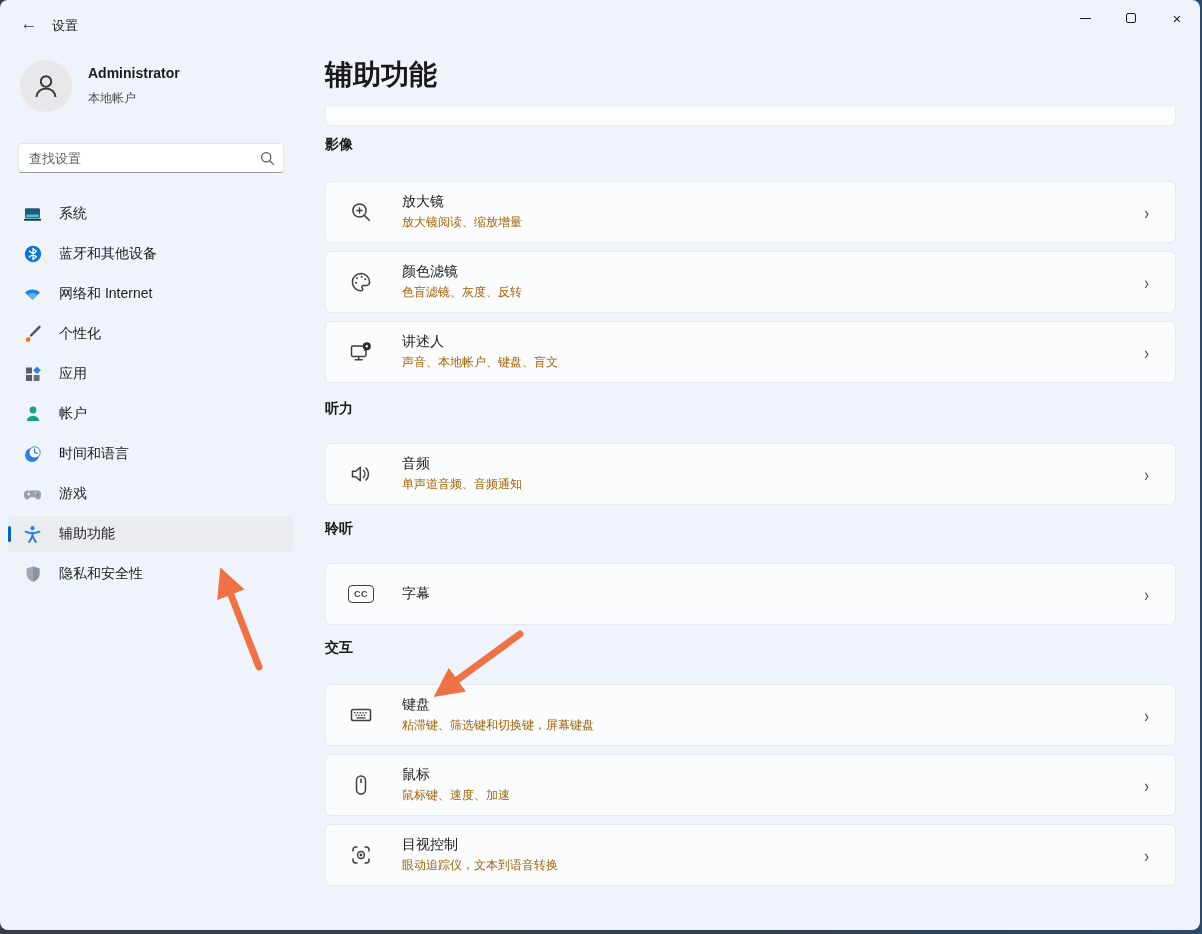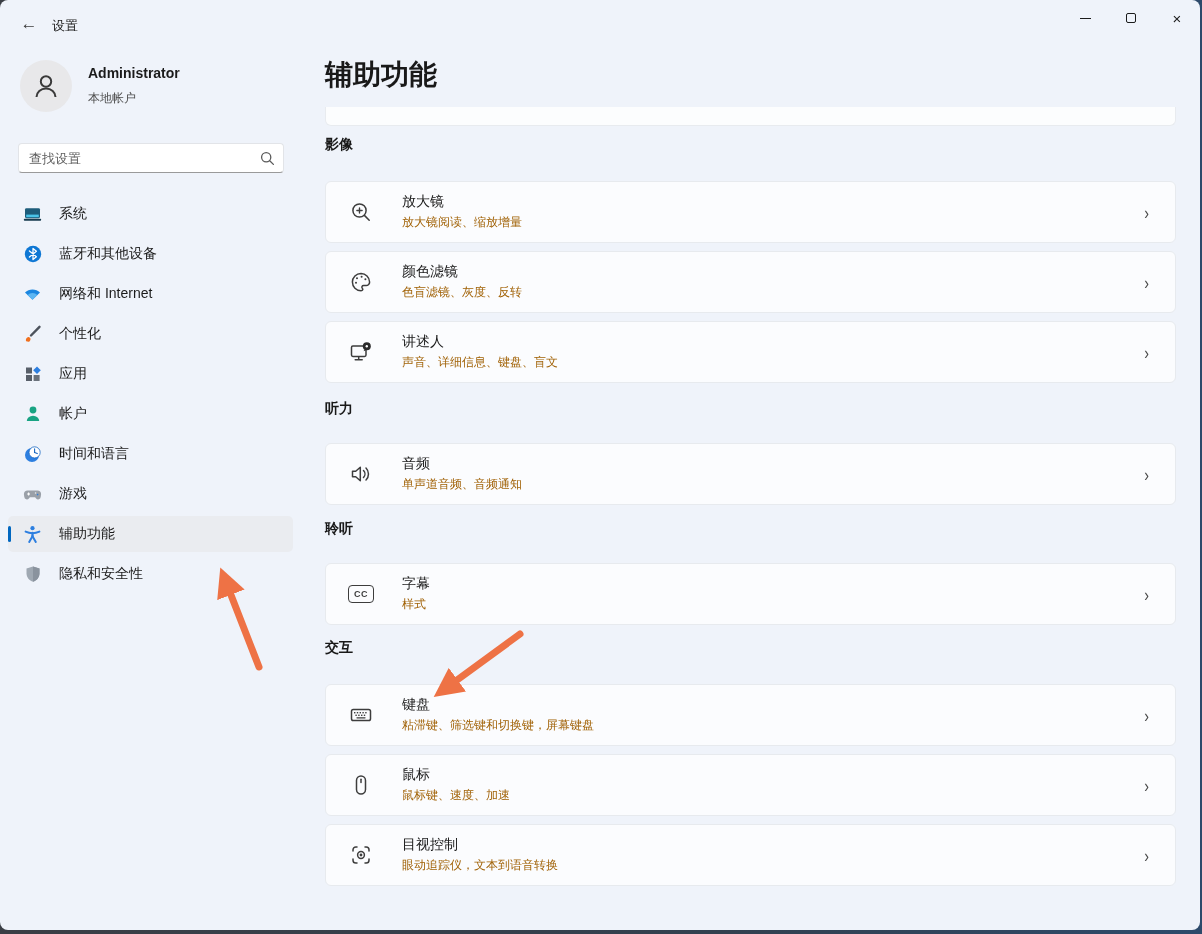"声音、详细信息、键盘、盲文" div.card-sub { text: 详细信息 -> 本地帐户 }
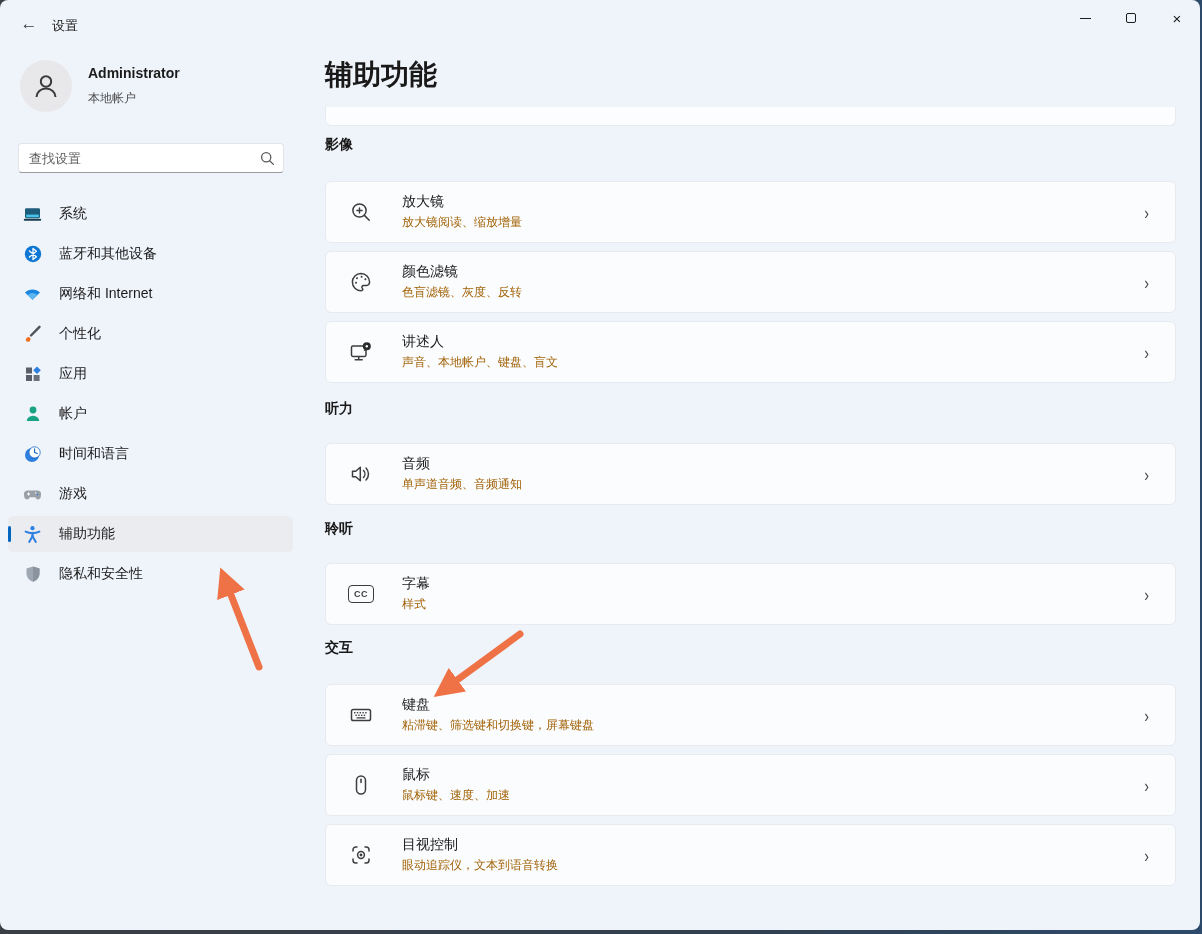"样式" div.card-sub { html: <div>样式</div> -> none }
